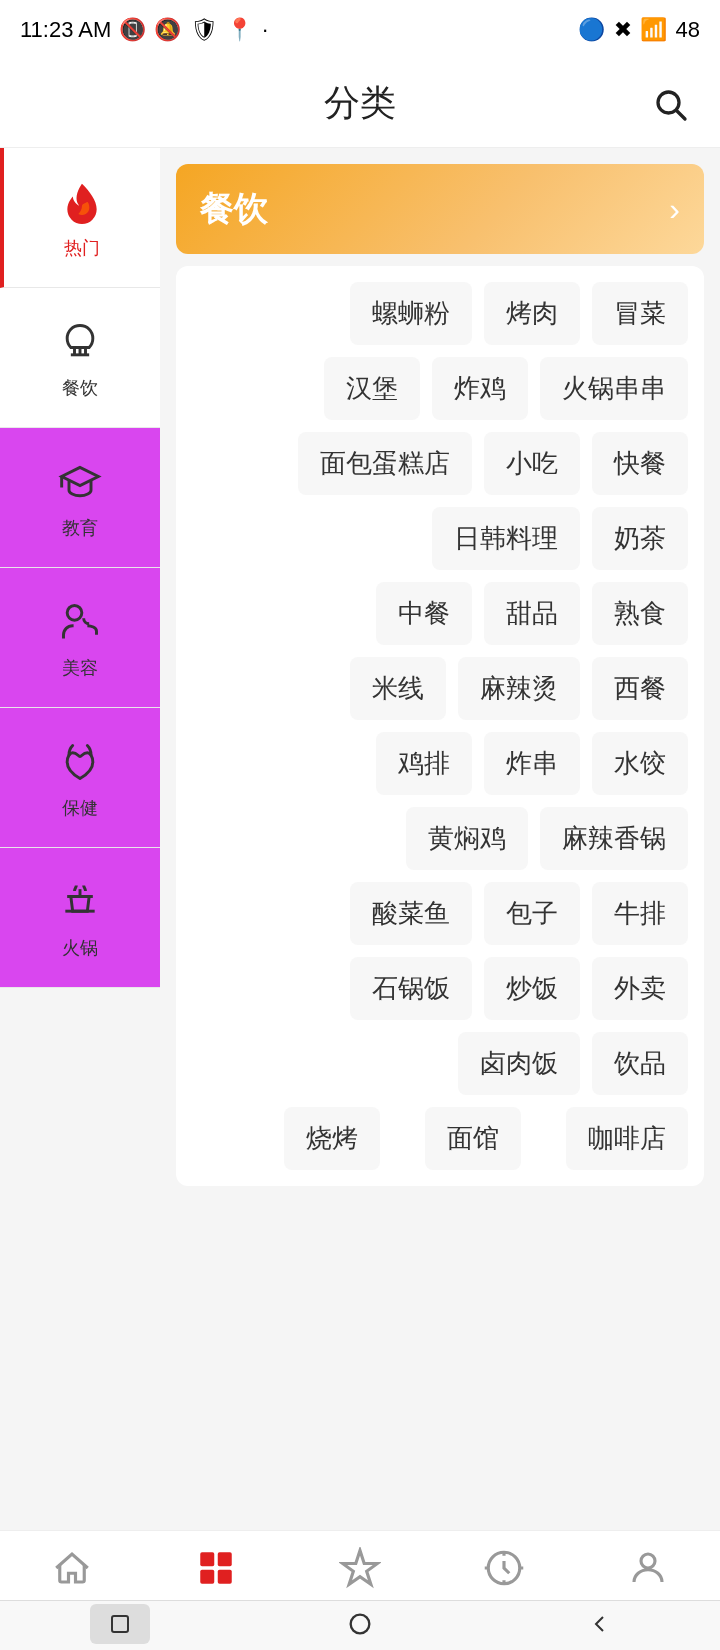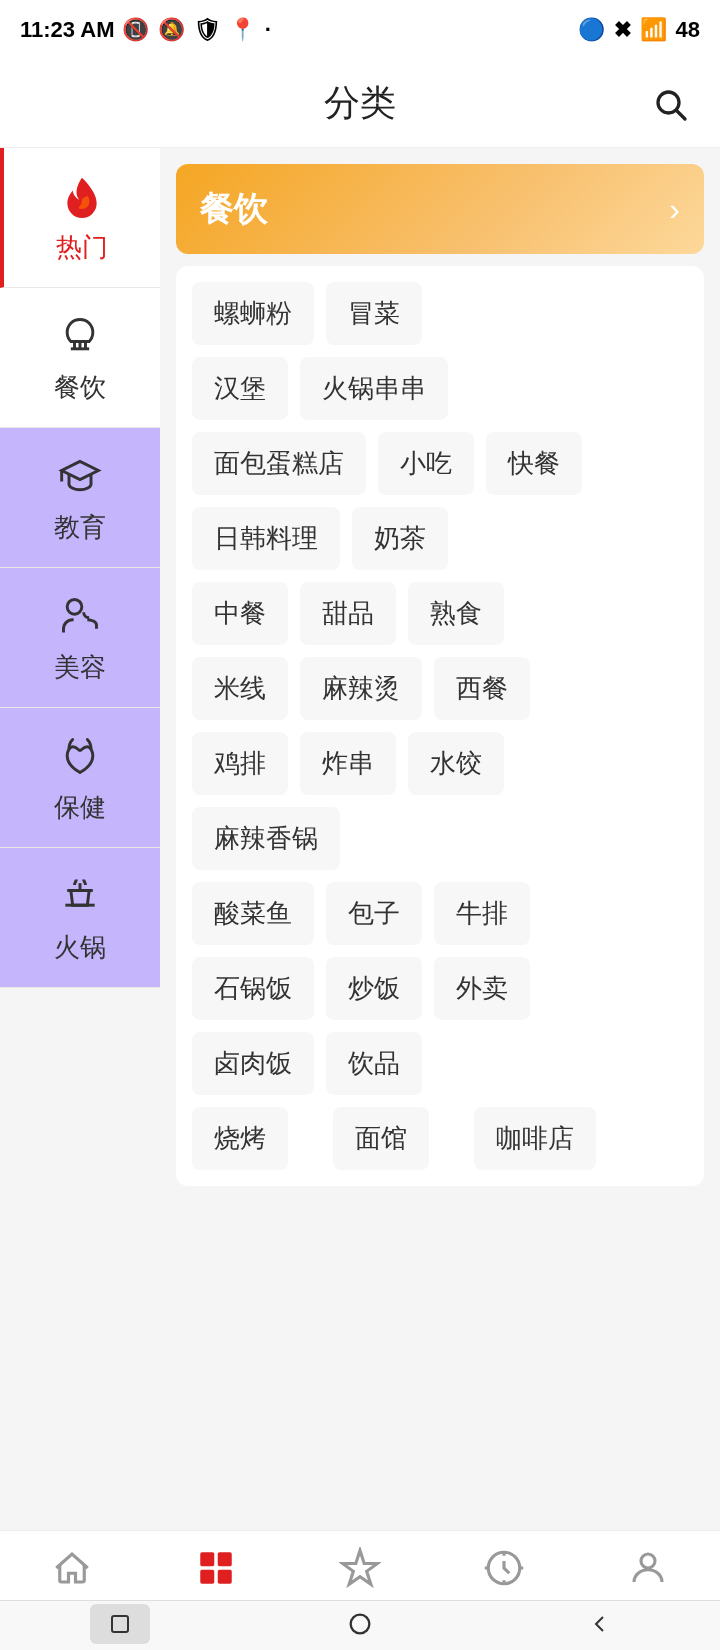"11:23 AM" .status-bar { font-weight: 700 -> 400 }
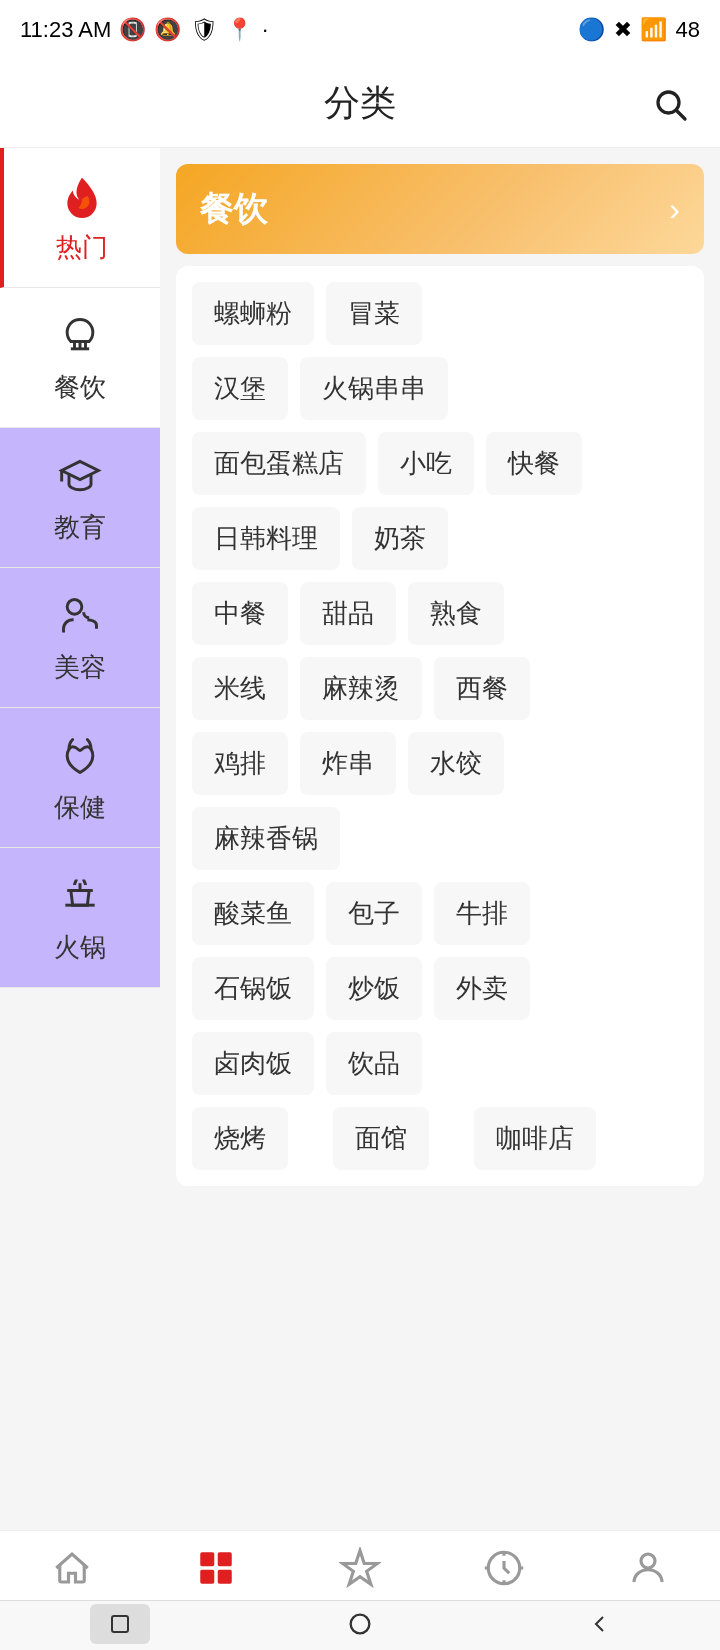"热门" .sidebar-item-label { font-size: 26px -> 18px }
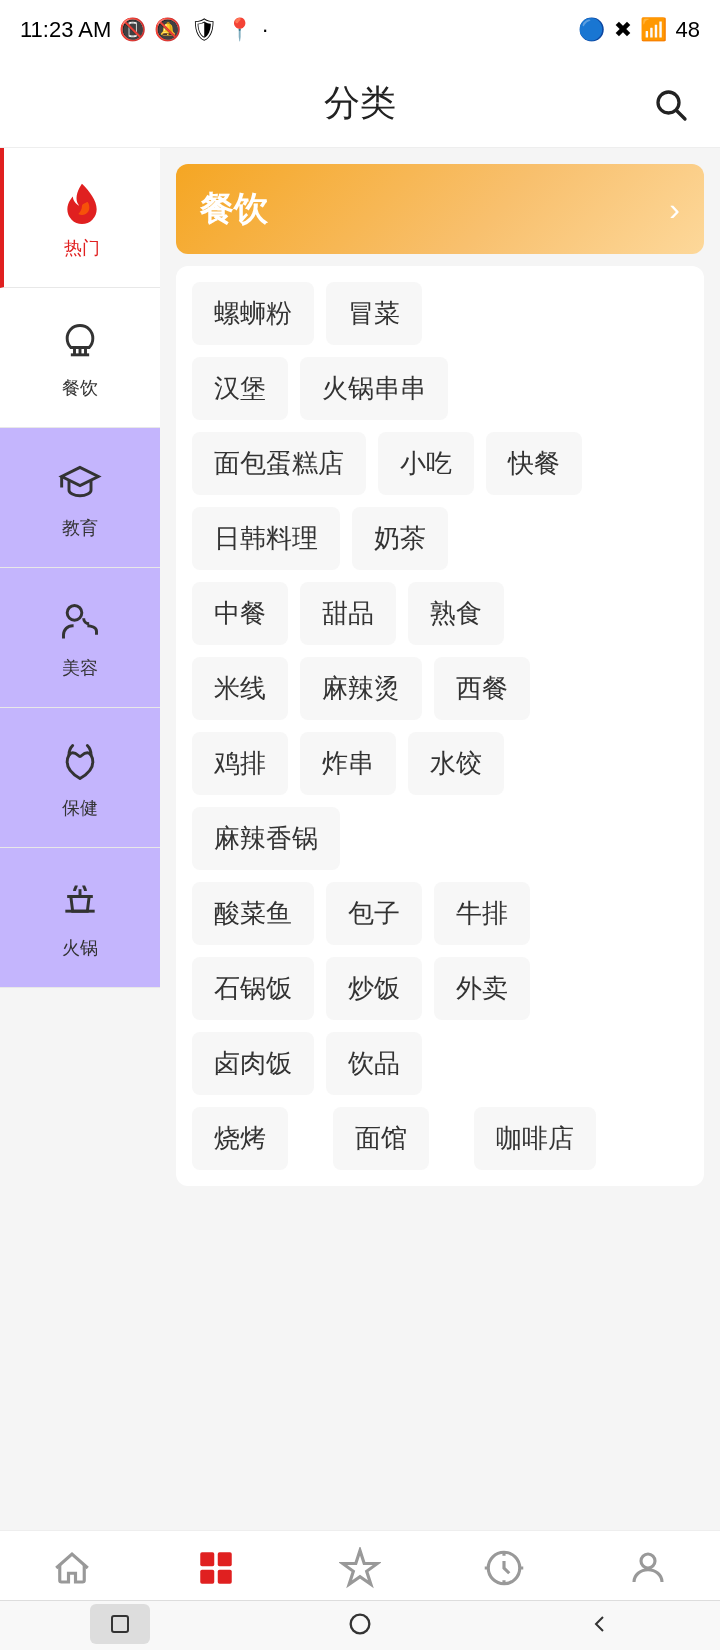"螺蛳粉" .tag-row { justify-content: none -> flex-end }
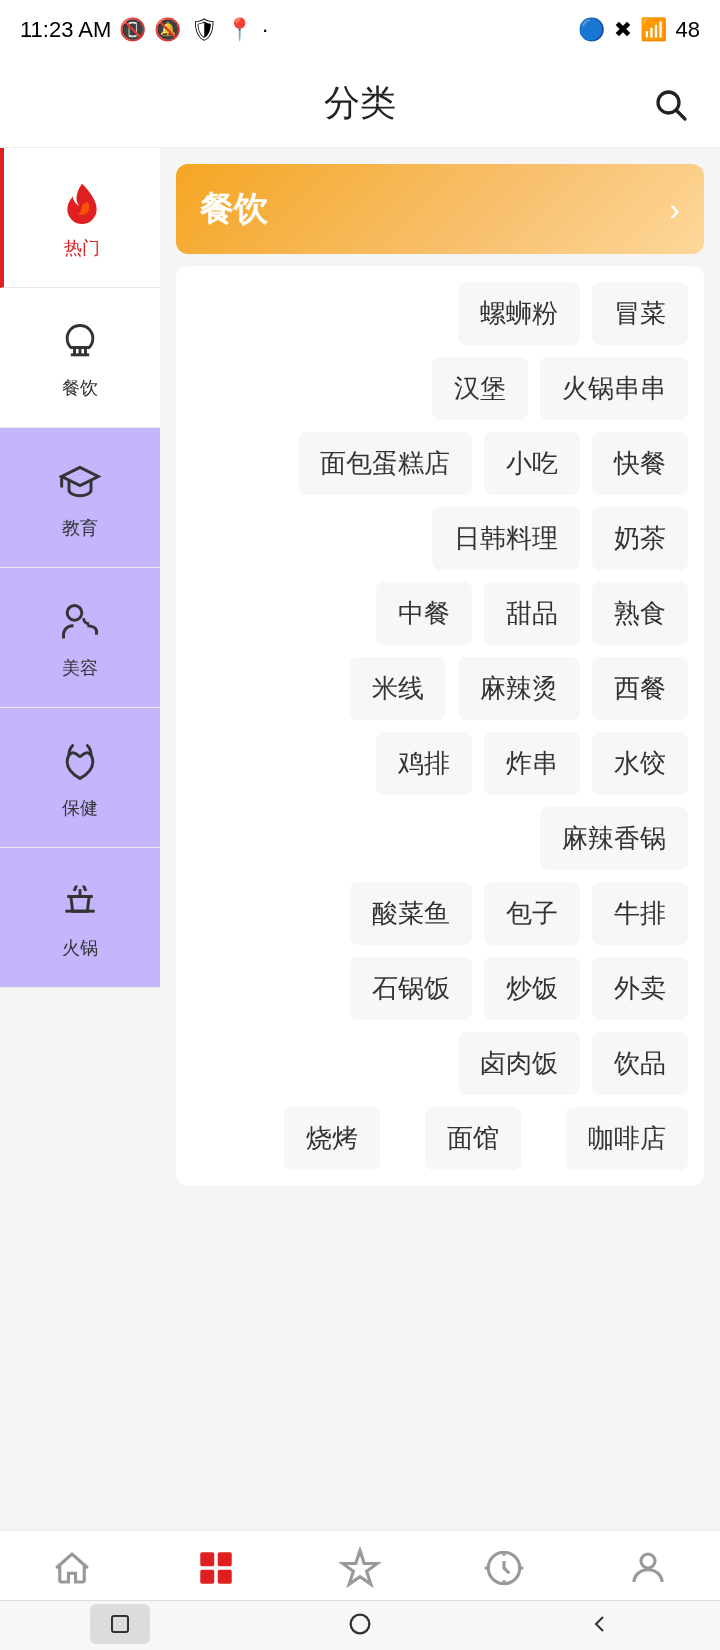"烤肉" div.tag-item { html: none -> <div>烤肉</div> }
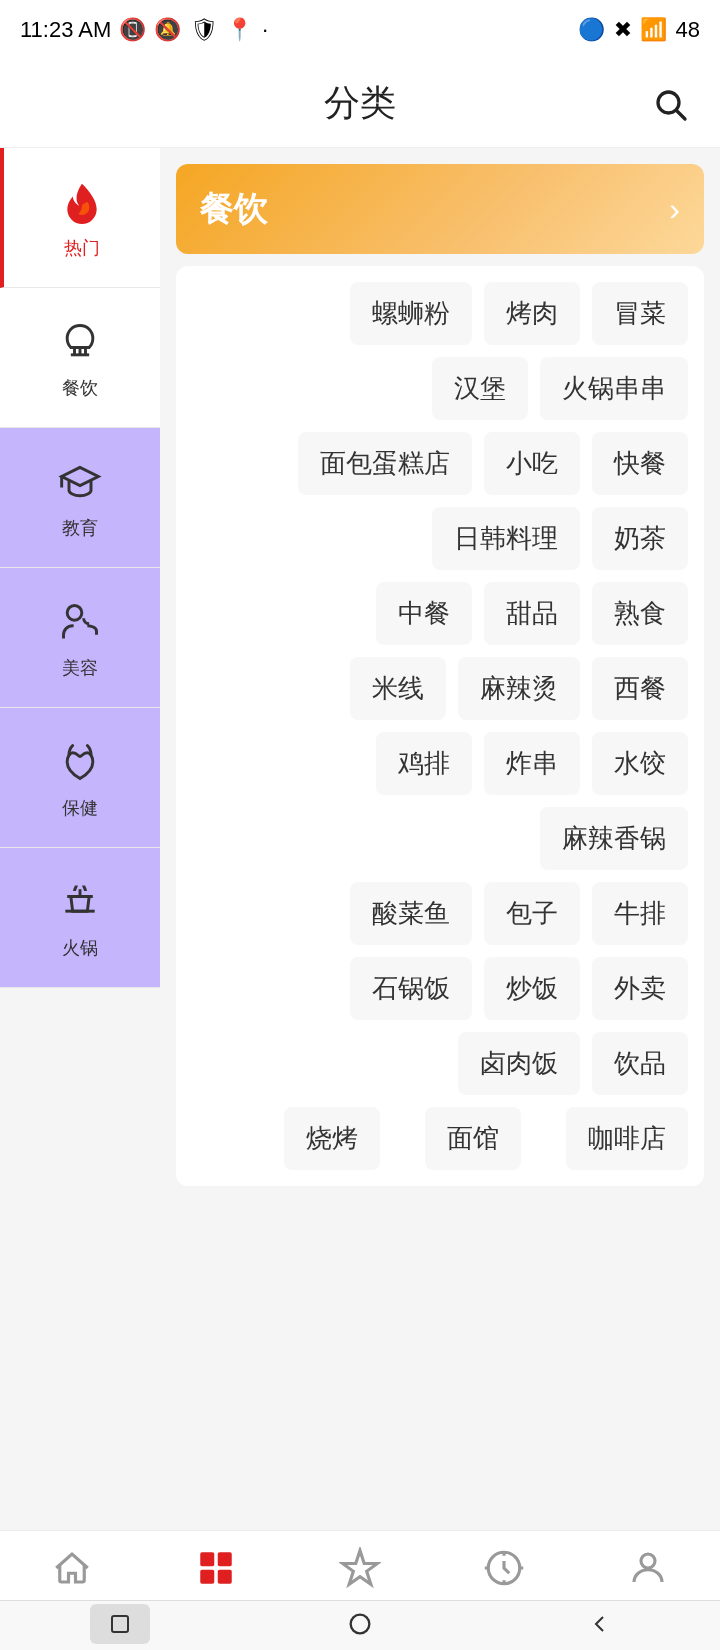"炸鸡" div.tag-item { html: none -> <div>炸鸡</div> }
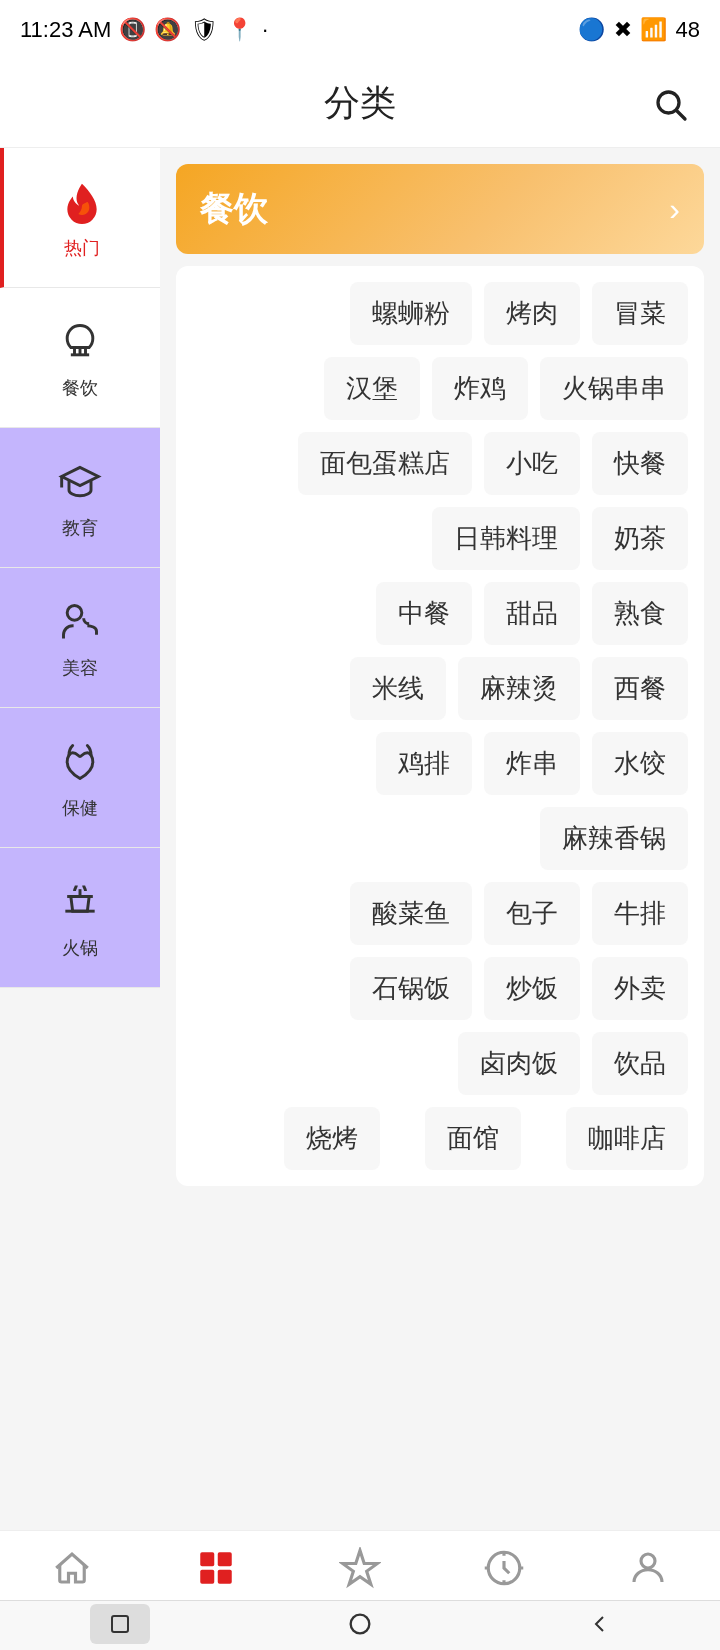"教育" .sidebar-item { background: #c4b5fd -> #d946ef }
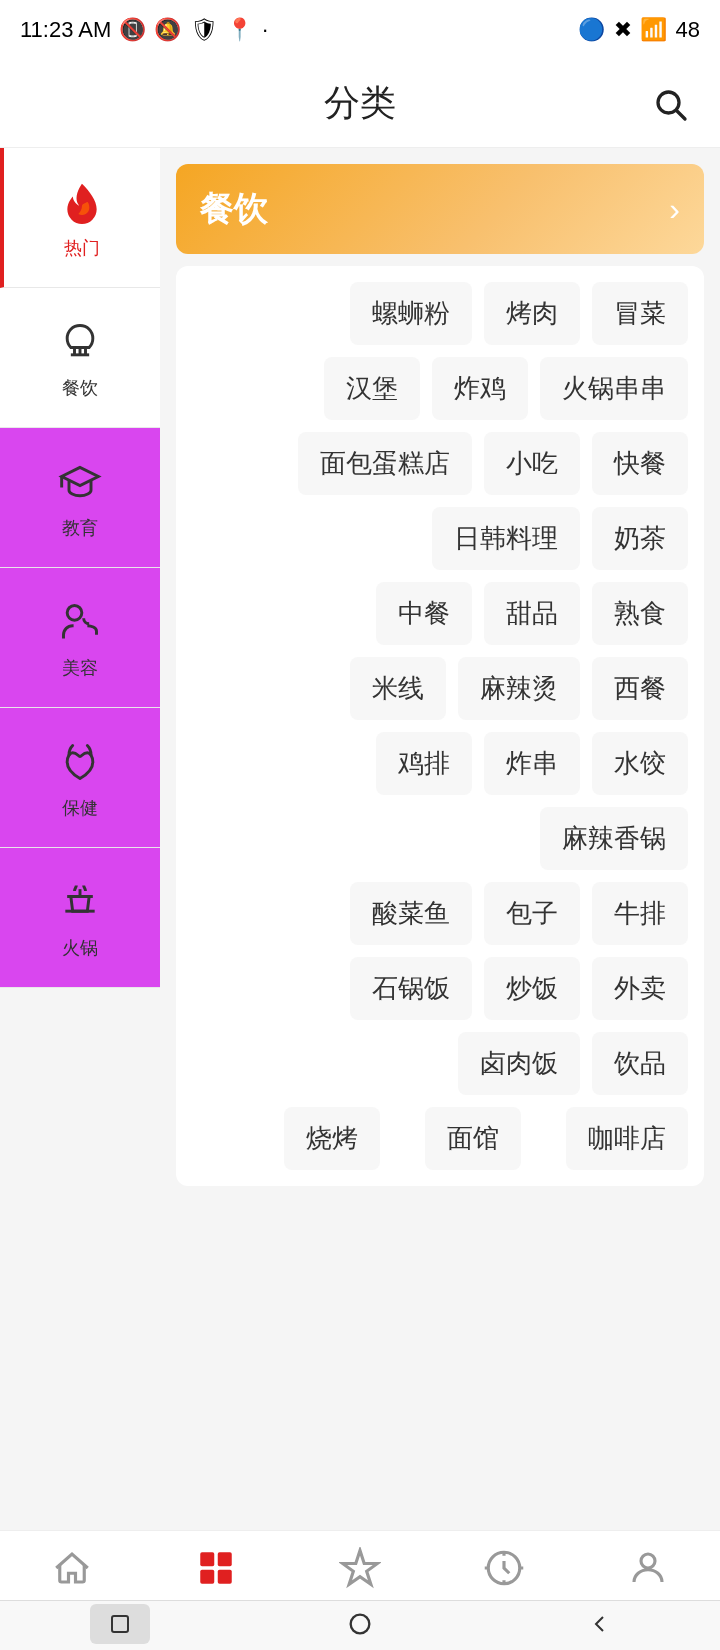"黄焖鸡" div.tag-item { html: none -> <div>黄焖鸡</div> }
